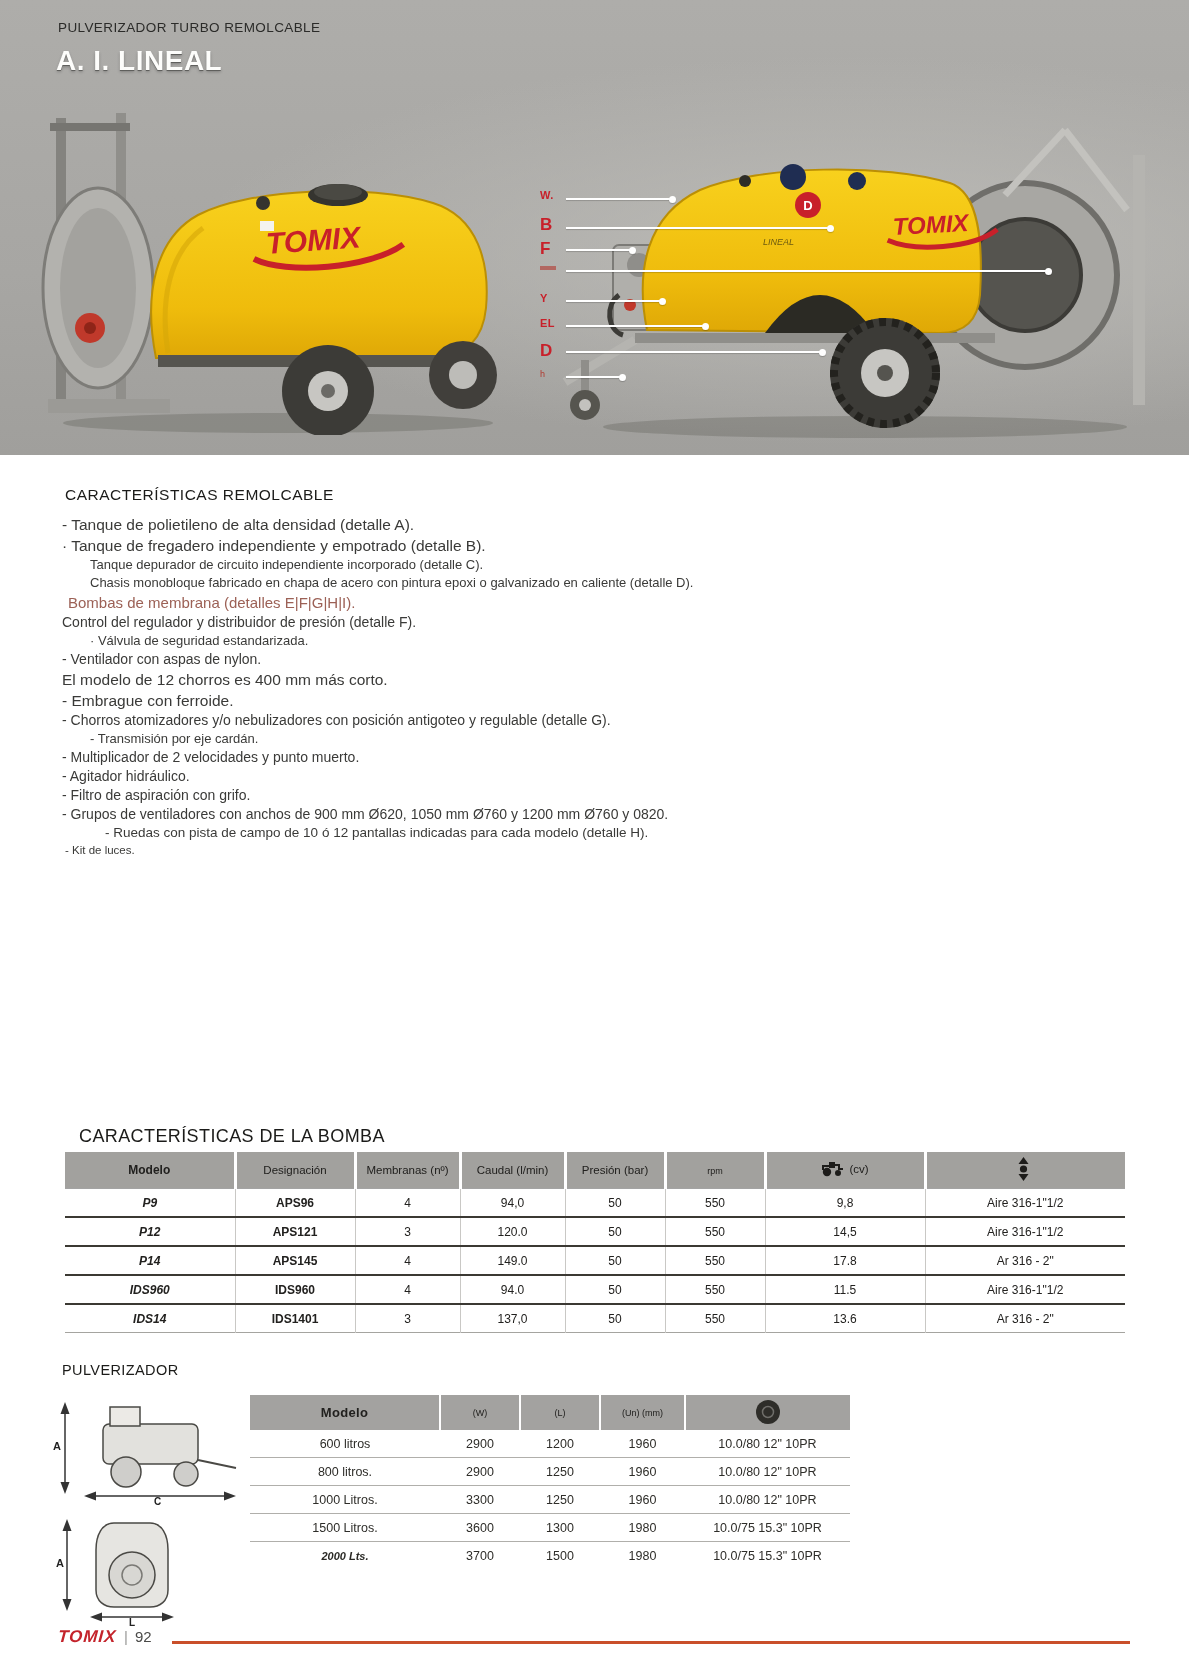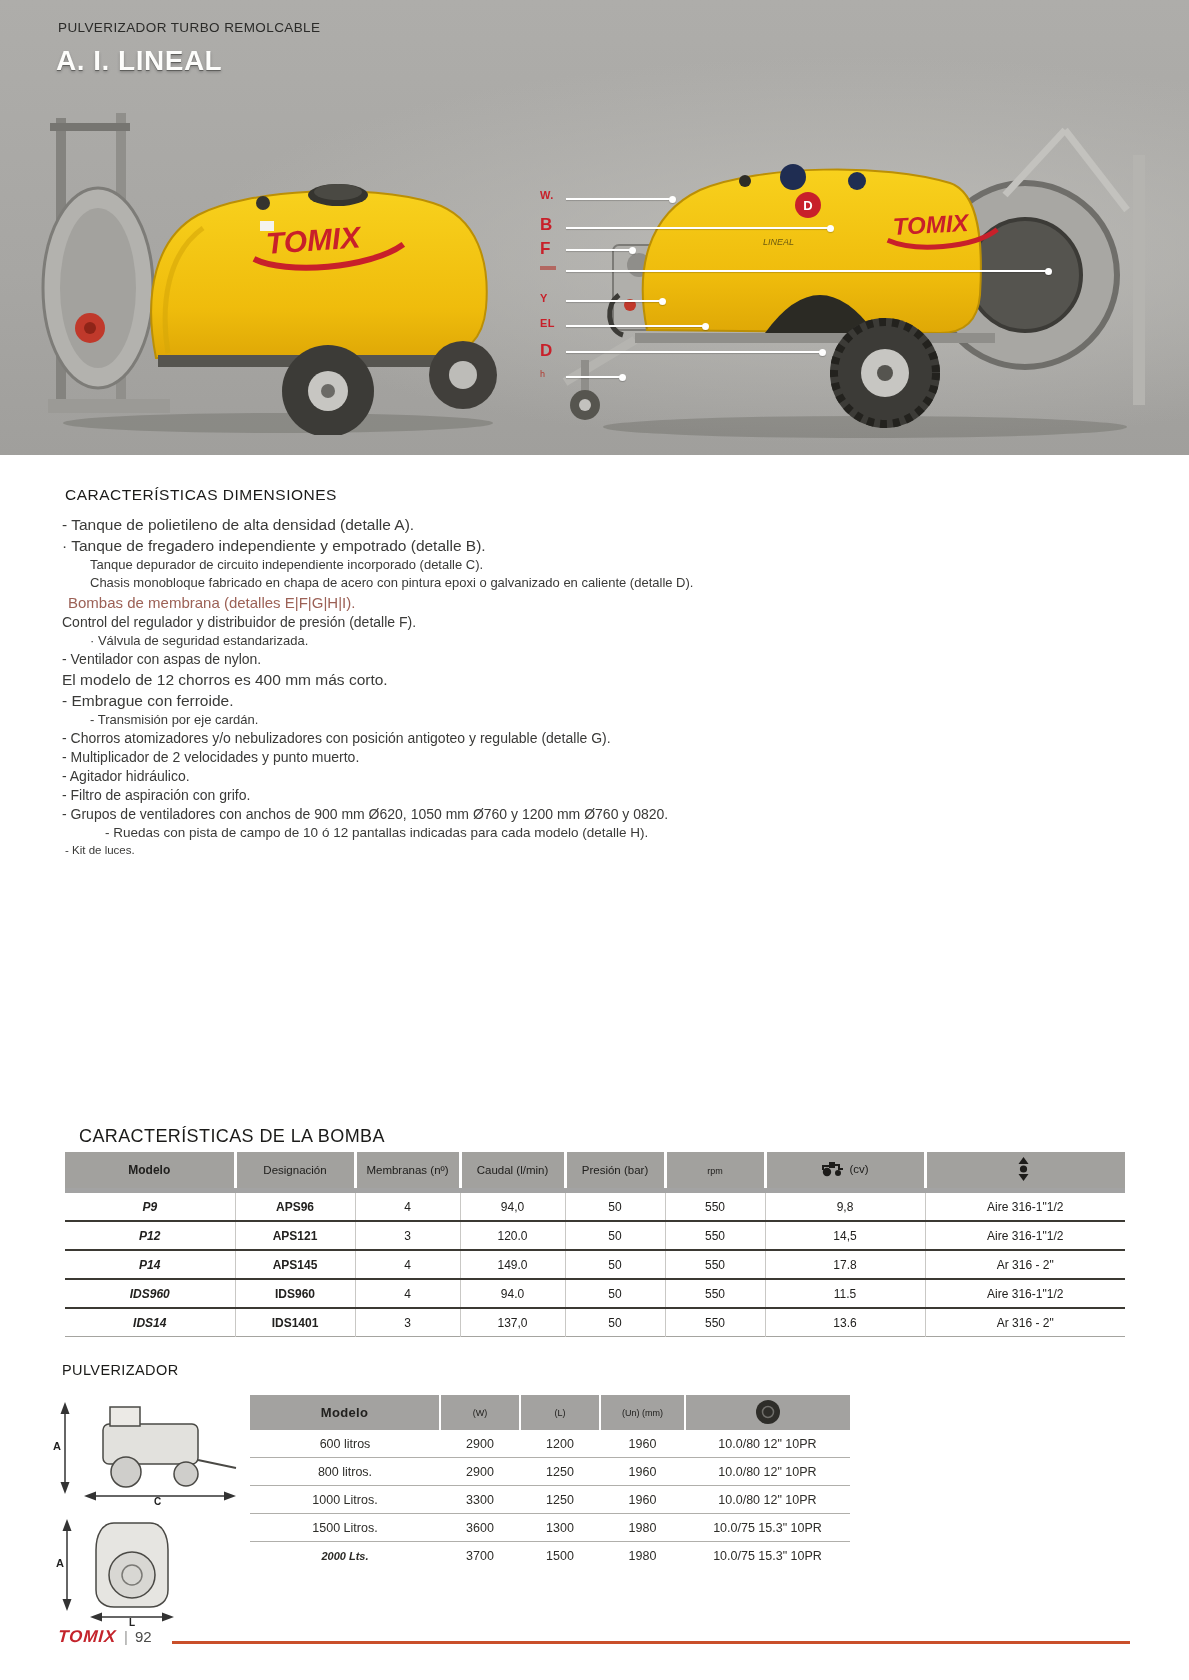"CARACTERÍSTICAS DIMENSIONES" div.features-heading { text: DIMENSIONES -> REMOLCABLE }
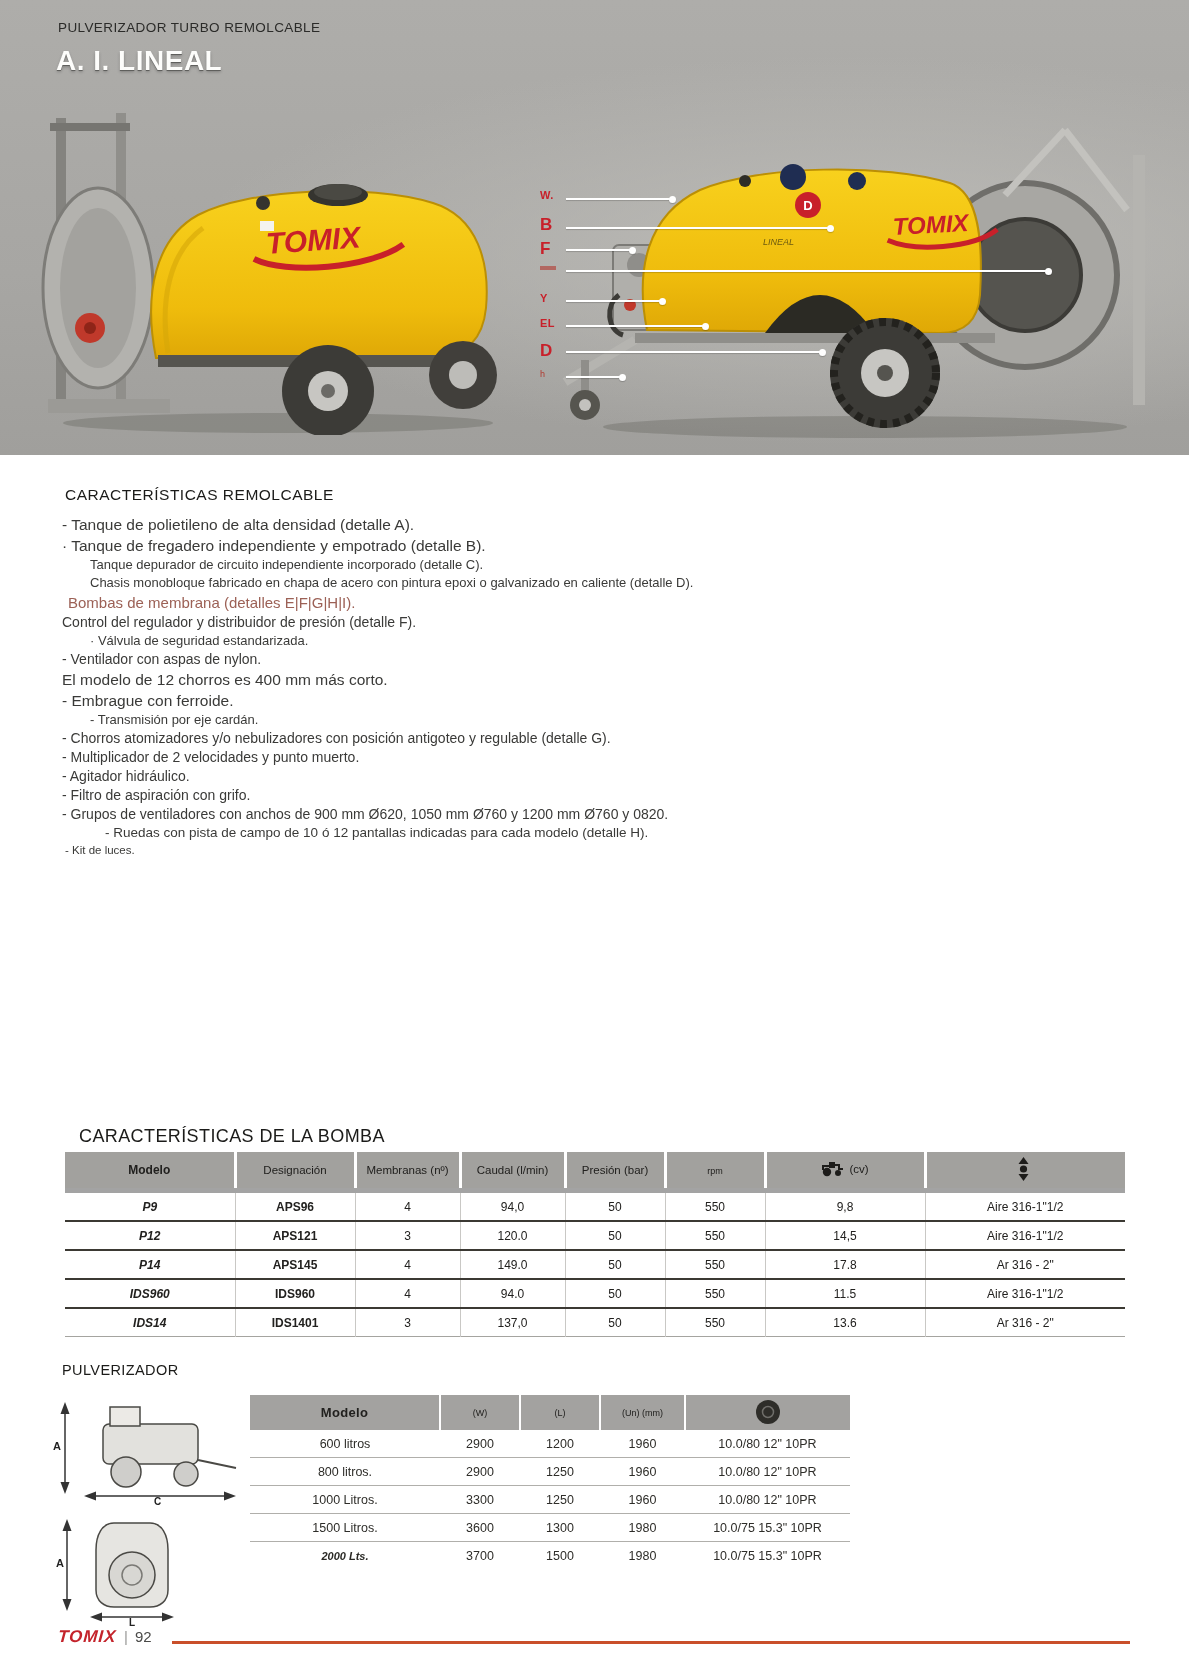"- Transmisión por eje cardán." div.feat { order: before "- Chorros atomizadores y/o nebulizadores" -> after "- Chorros atomizadores y/o nebulizadores" }
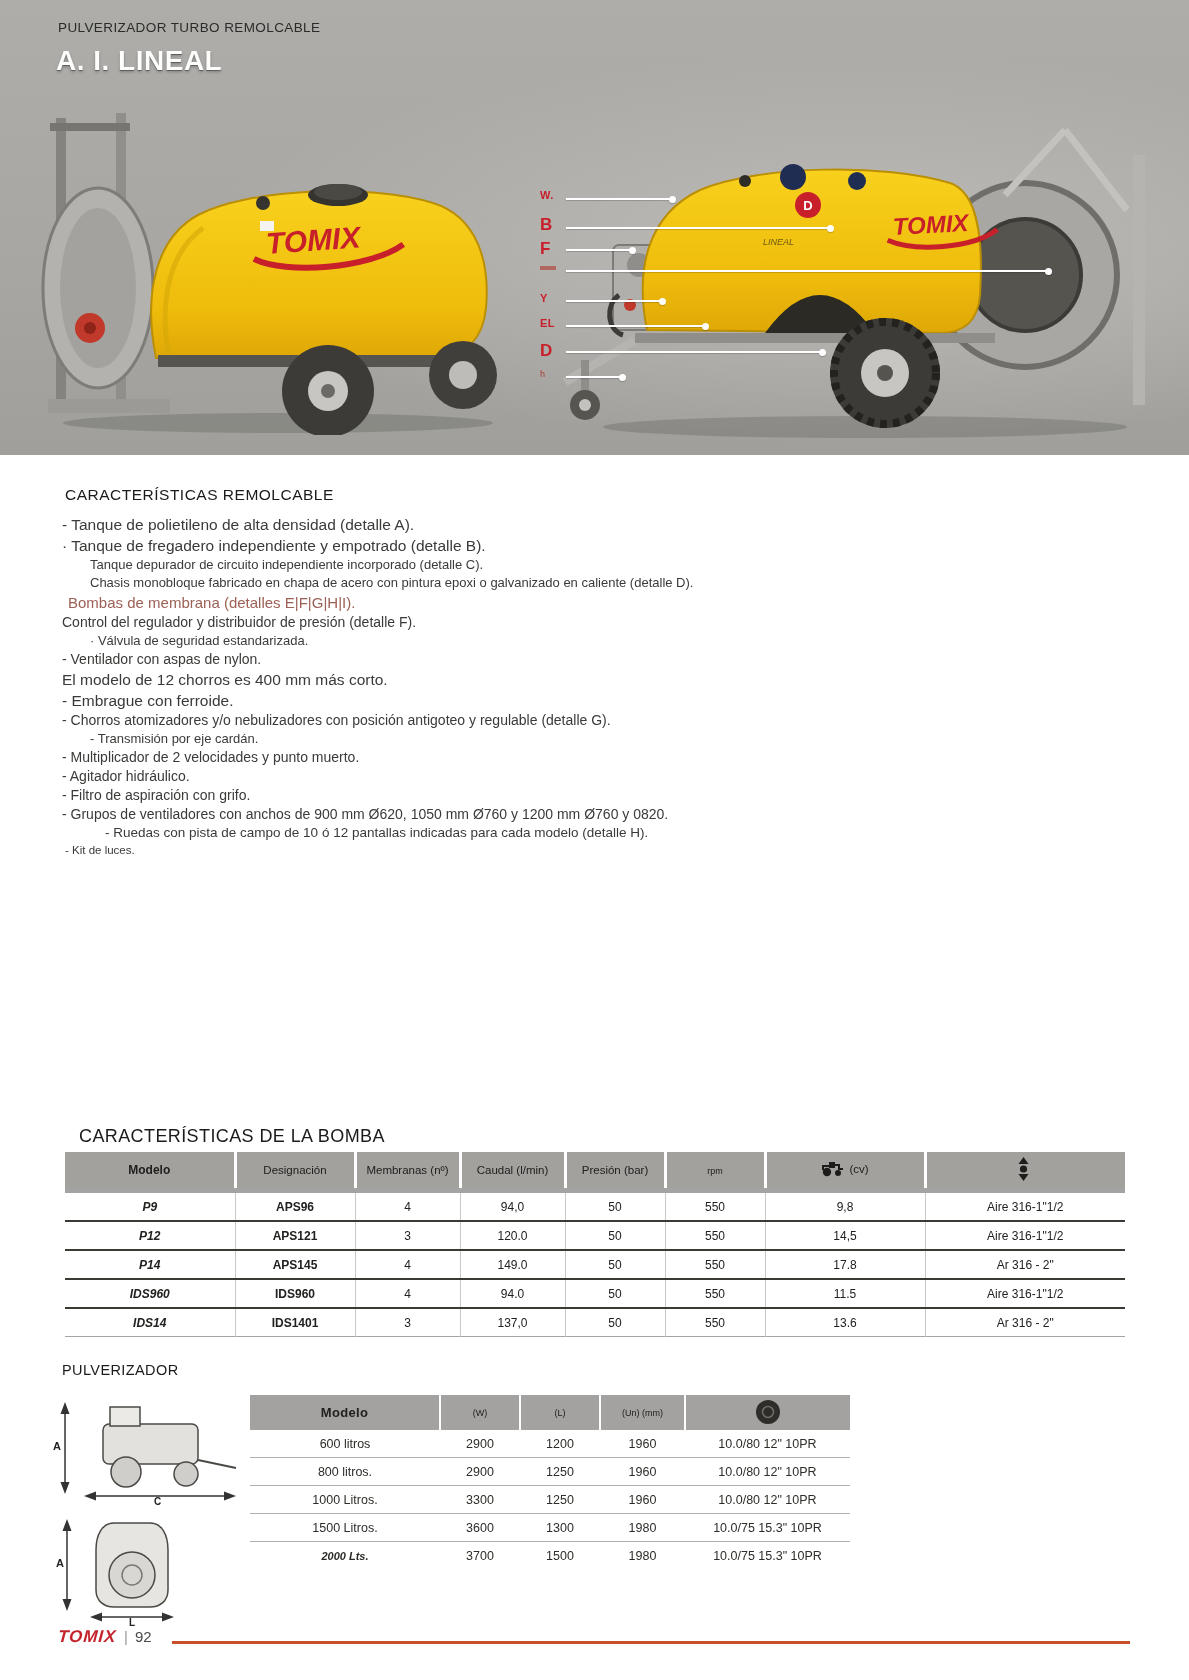"P9" .pump-table tbody tr:first-child { border-top: 5px solid #a3a3a3 -> 1px solid #a3a3a3 }
